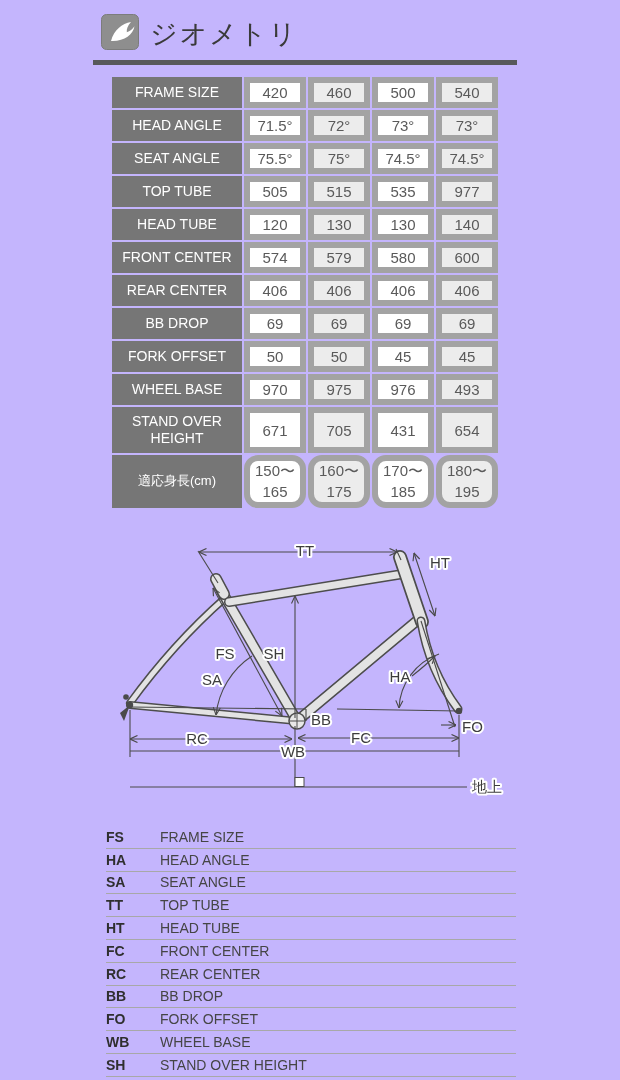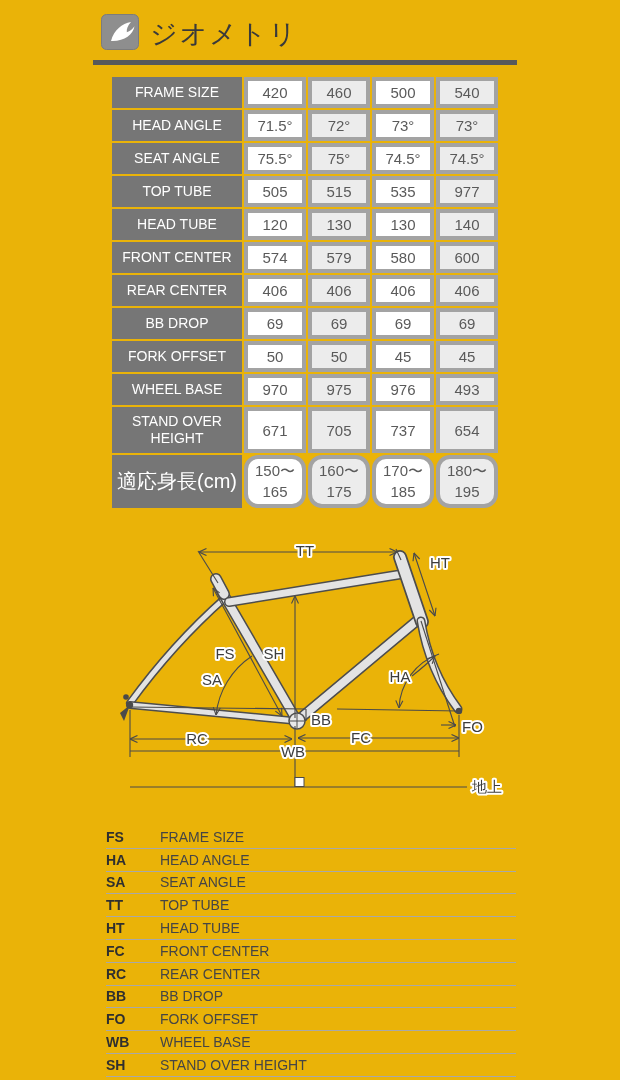"ジオメトリ" .page { background: #eab308 -> #c4b5fd }
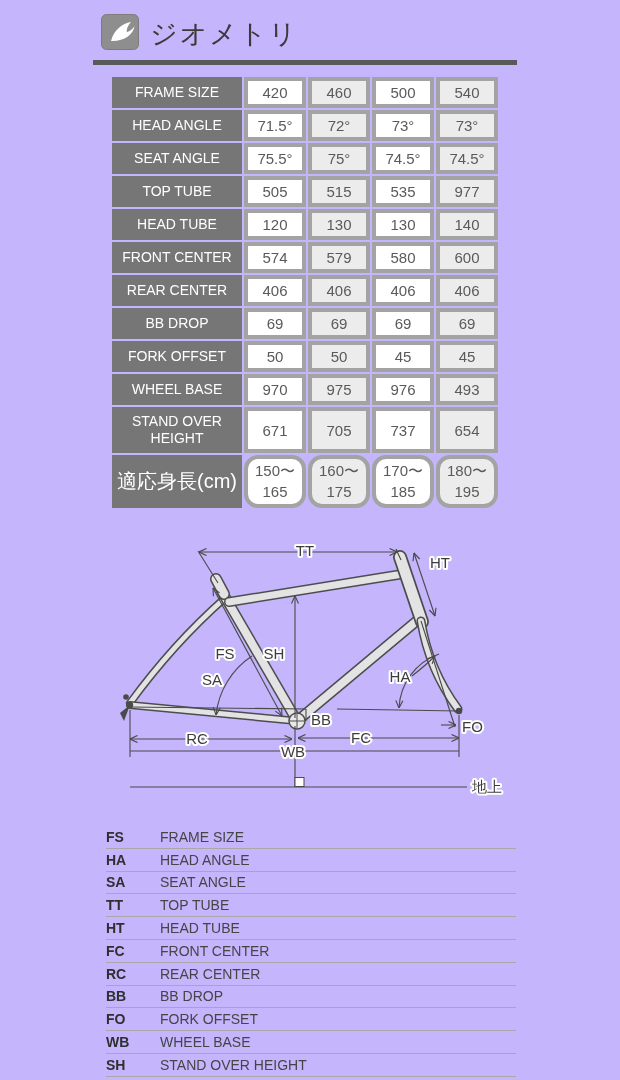"420" td.val { border: 4px solid #a3a3a3 -> 6px solid #a3a3a3 }
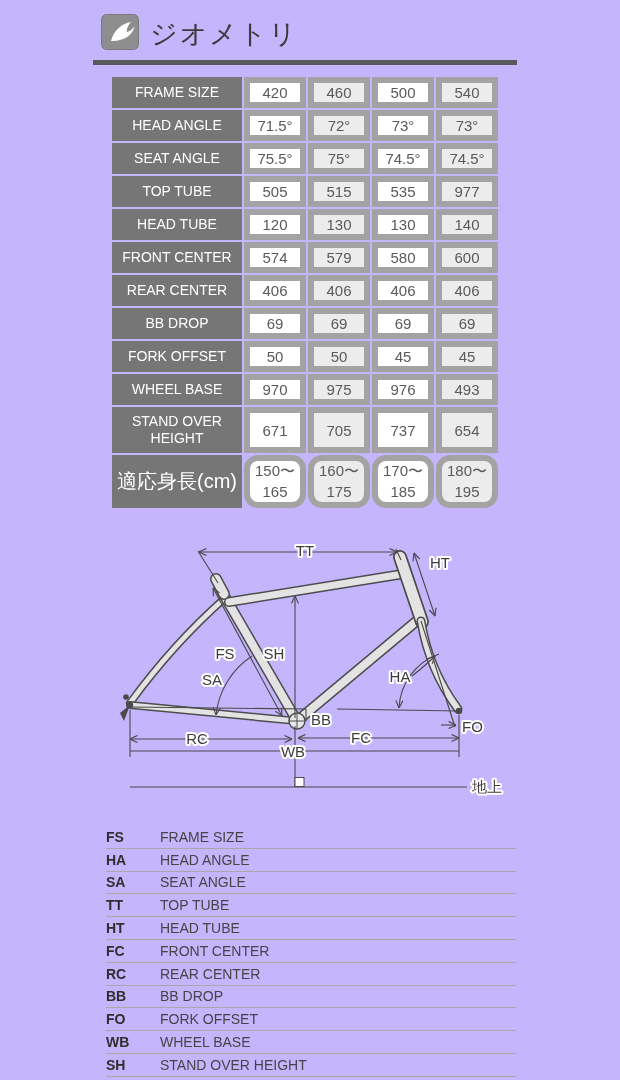"737" td.val { text: 737 -> 431 }
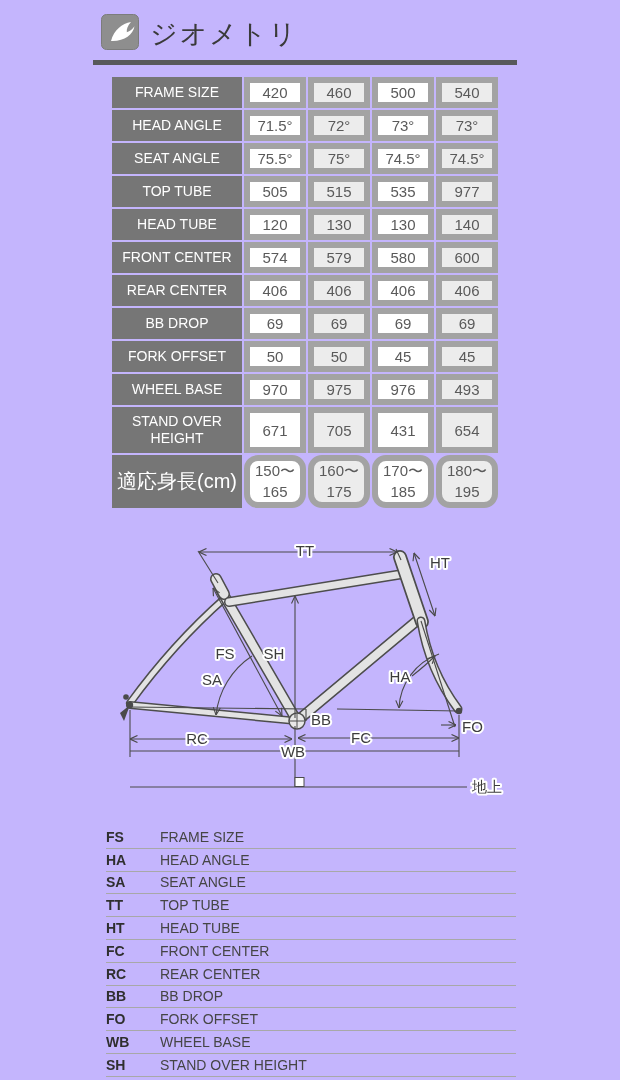"適応身長(cm)" th.rowhdr.jp { font-size: 20px -> 13px }
